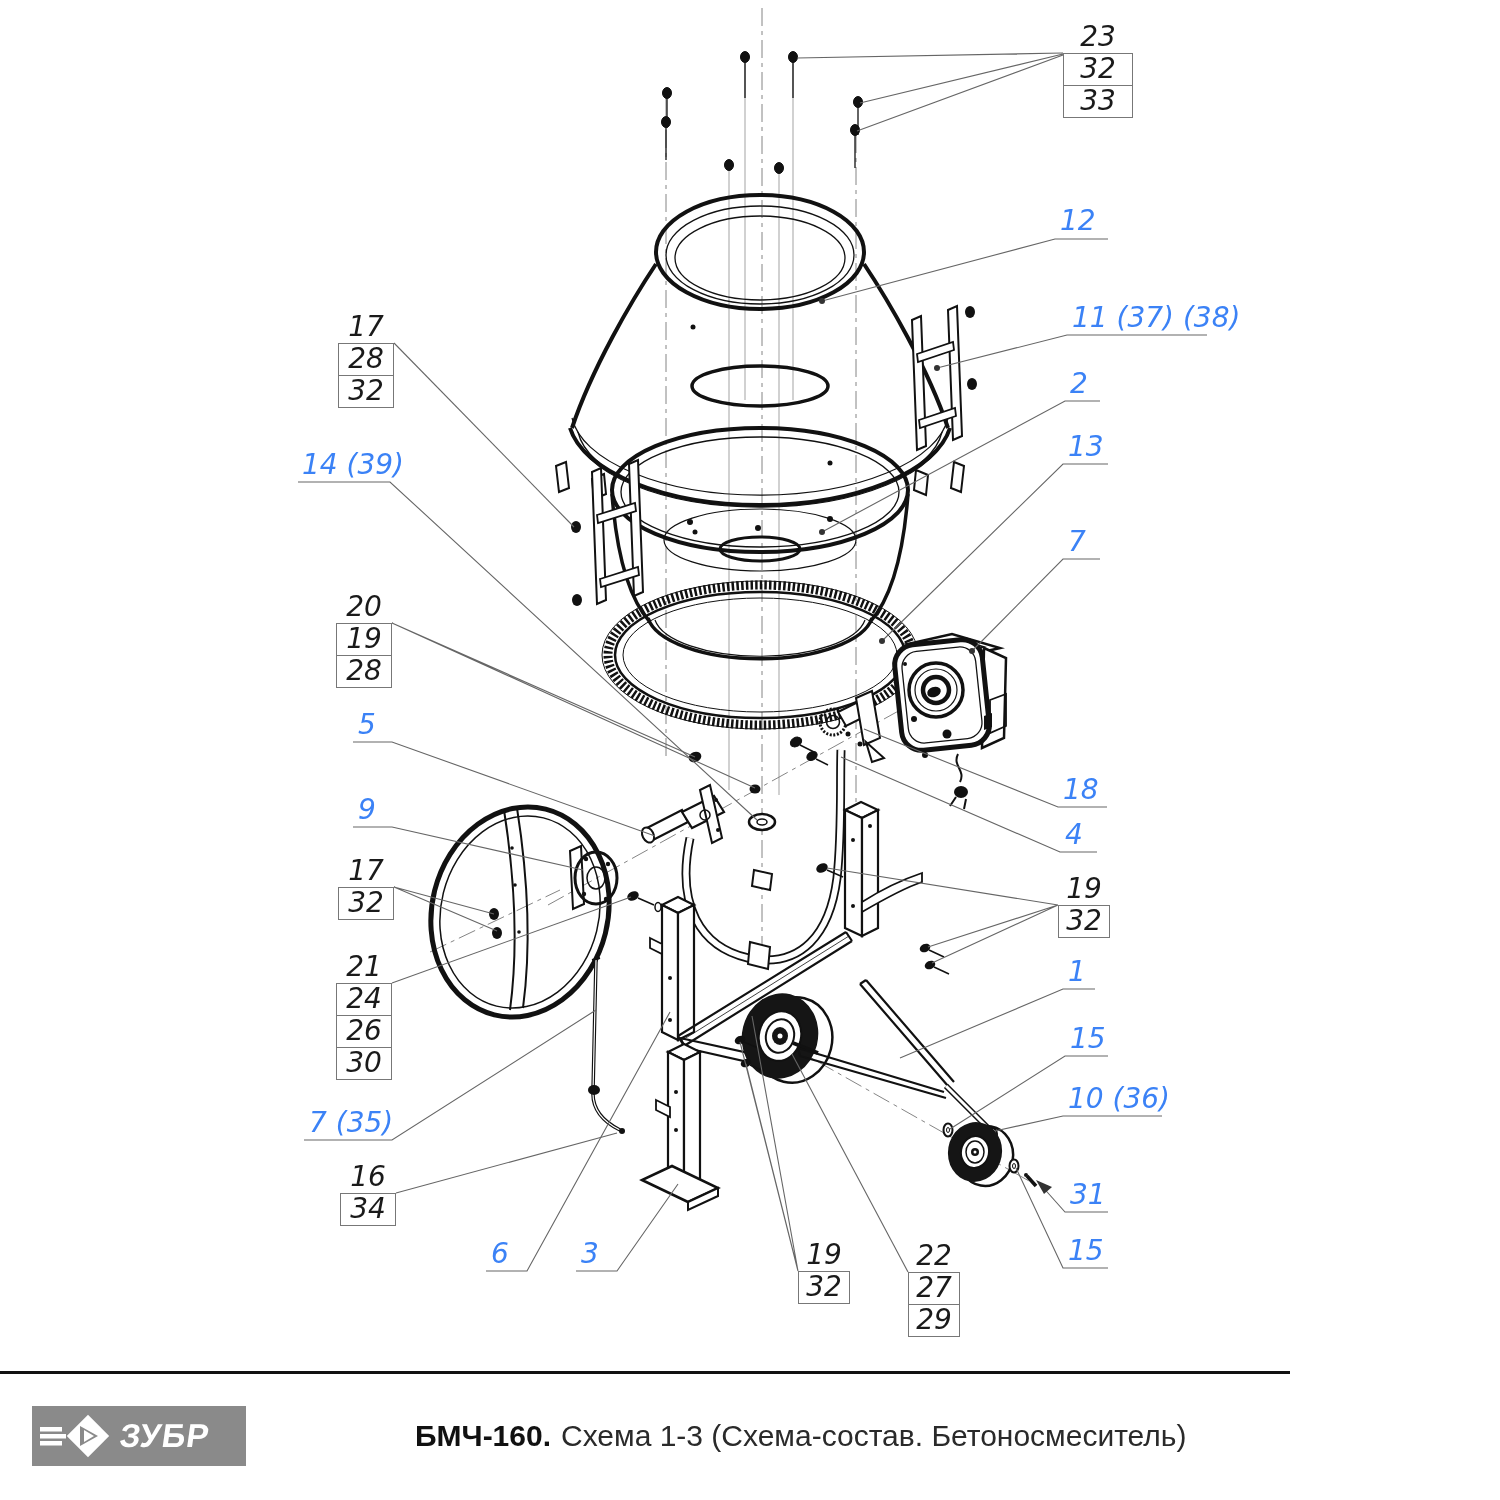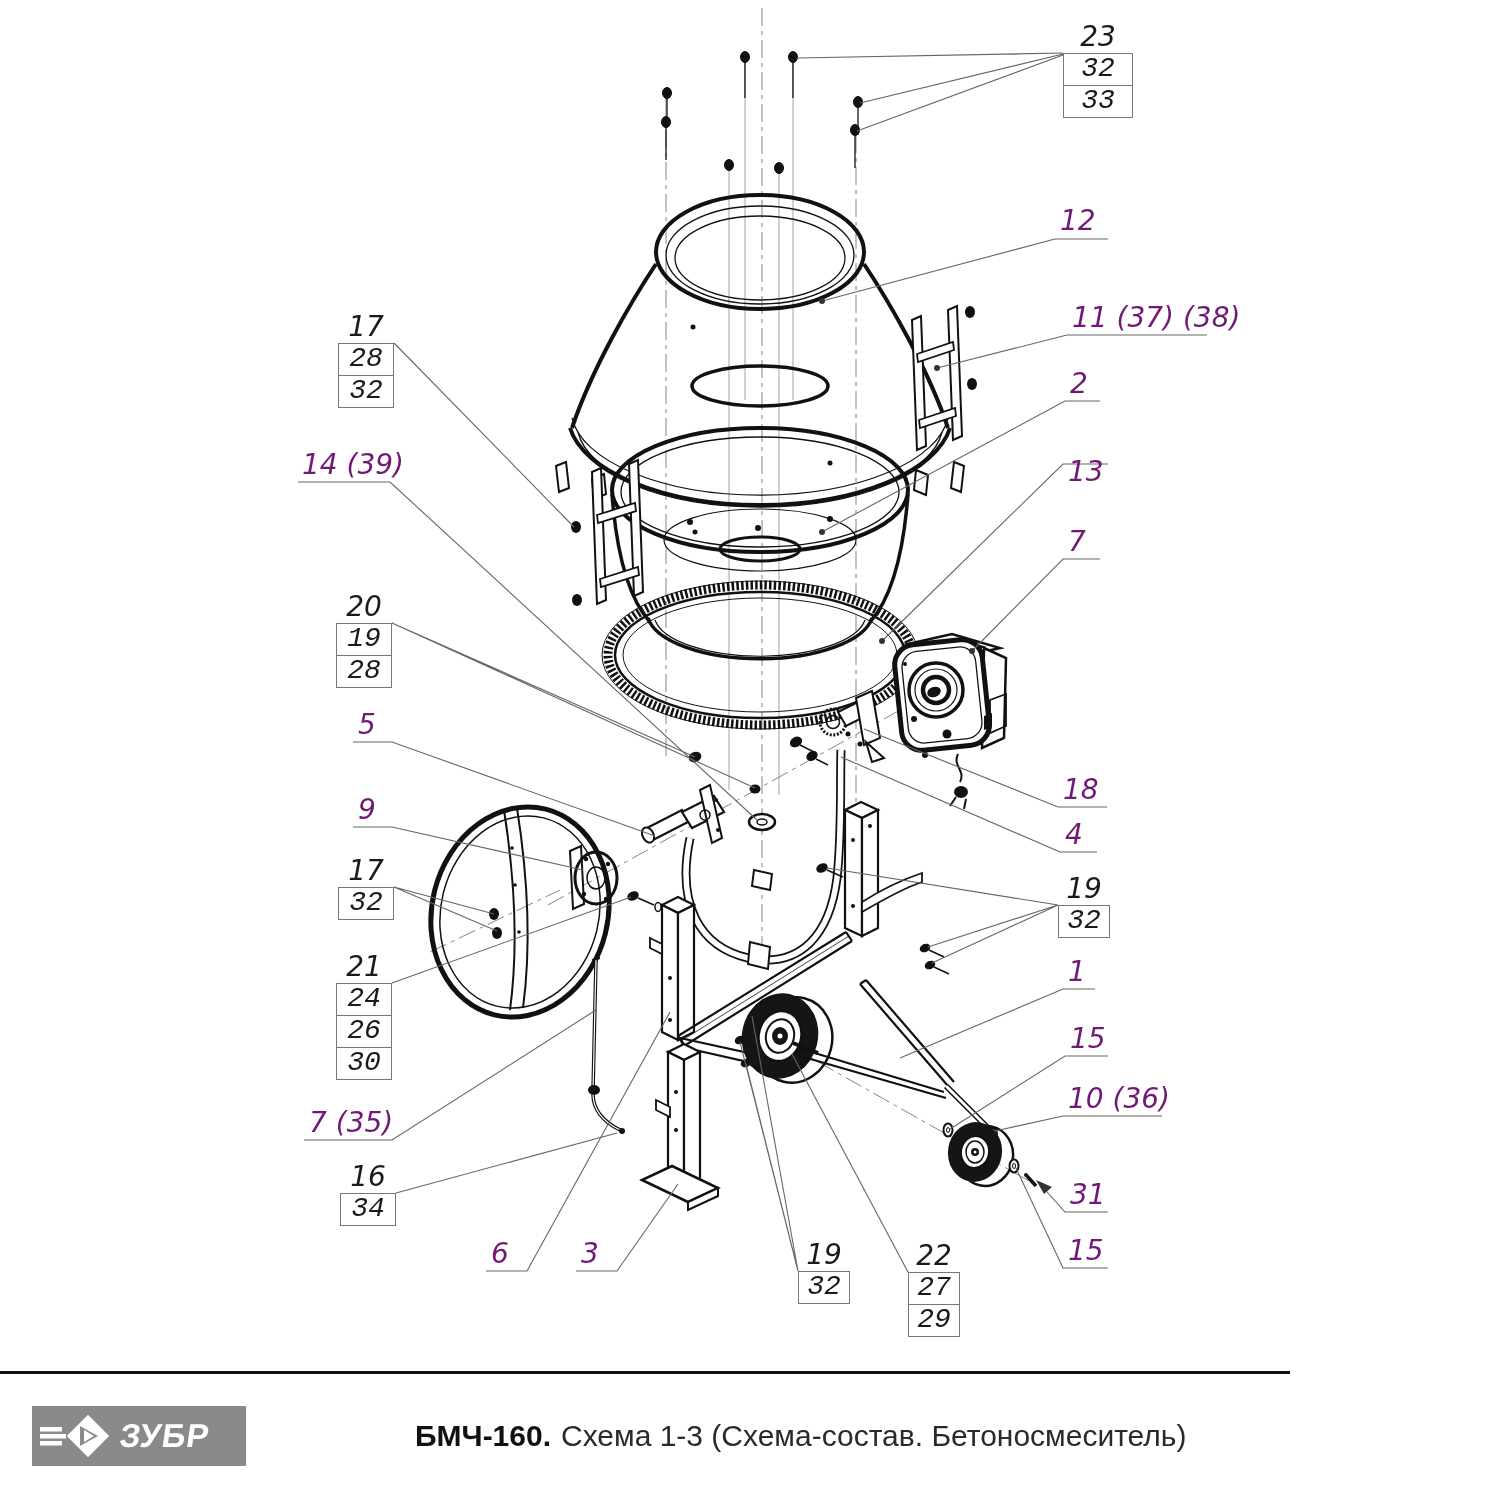"32" .stk .c { font-family: Liberation Mono, monospace -> none }
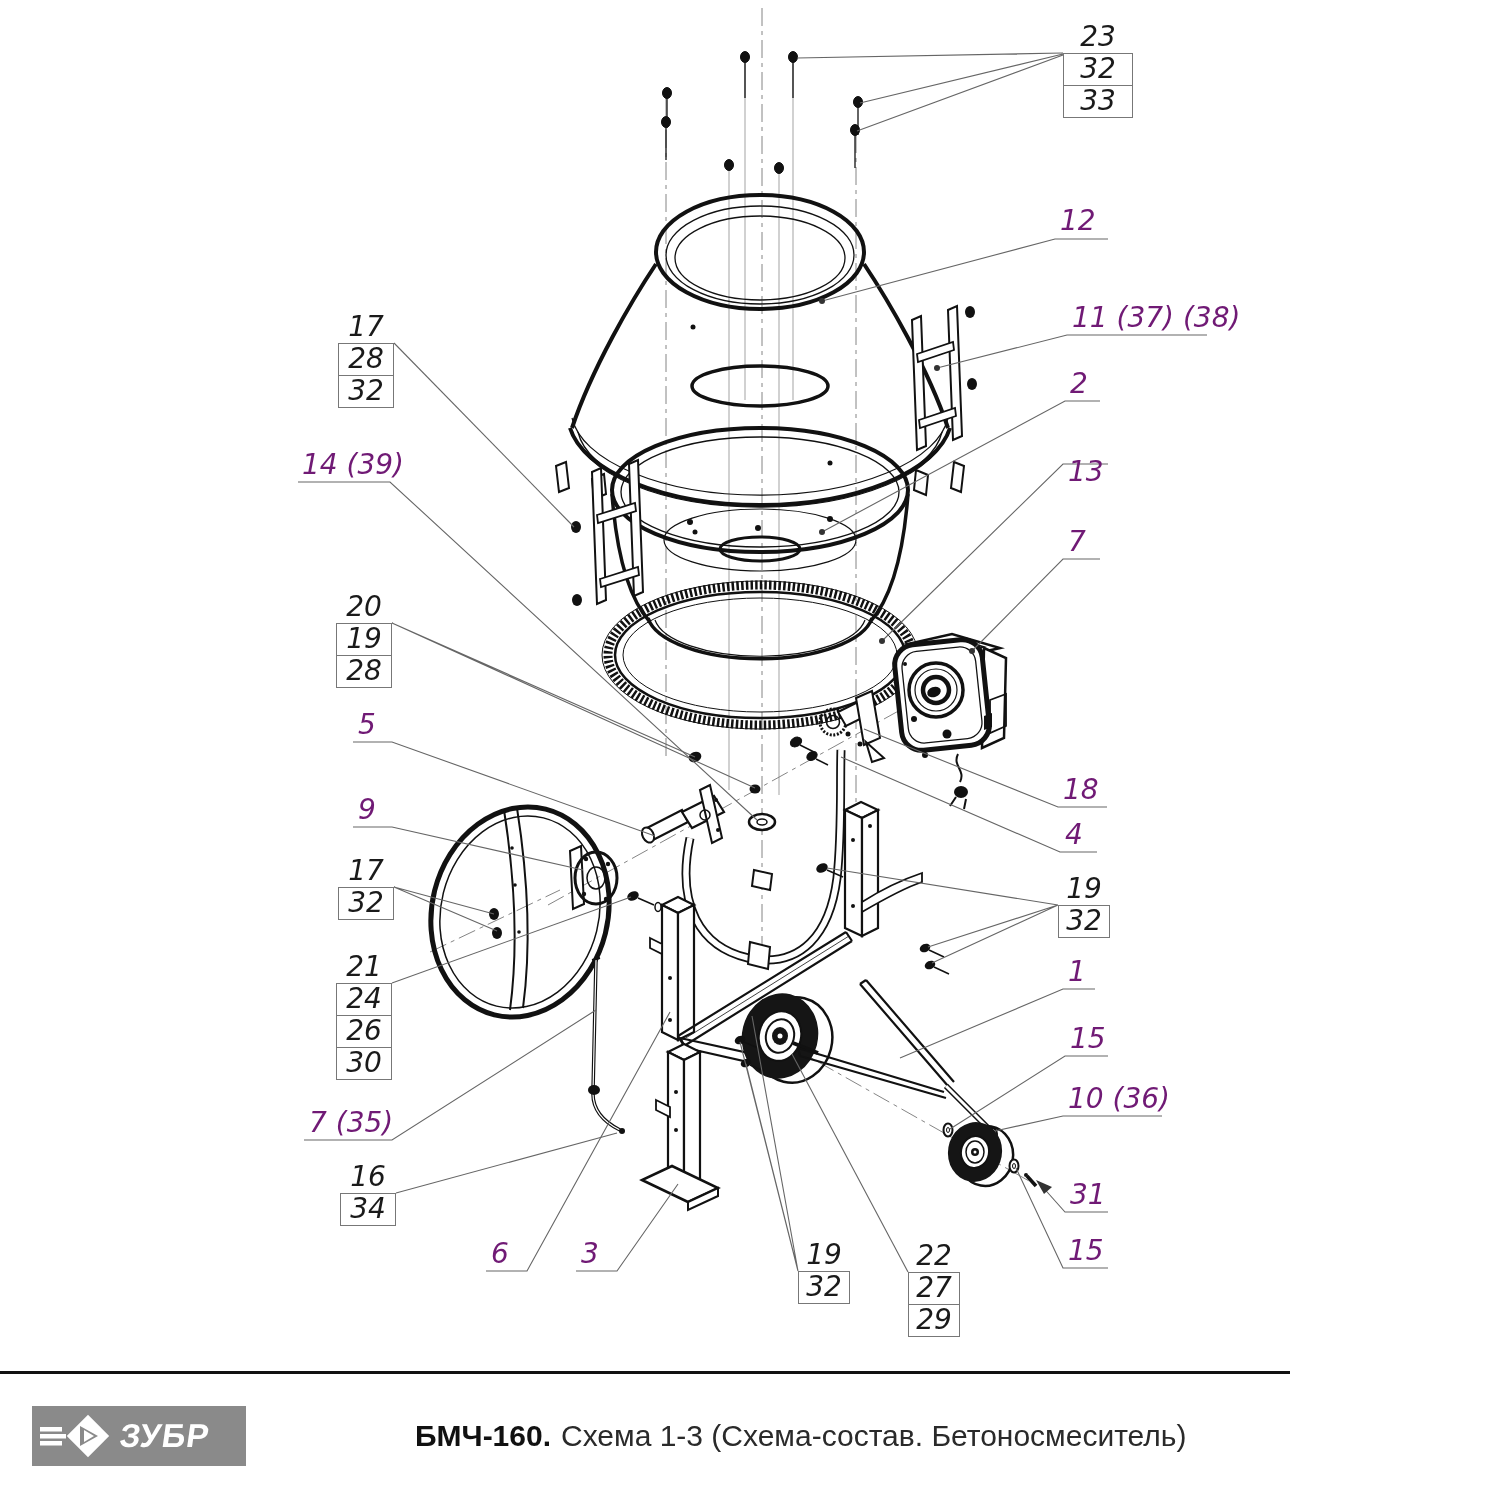"12" .co { color: #701a75 -> #3b82f6 }
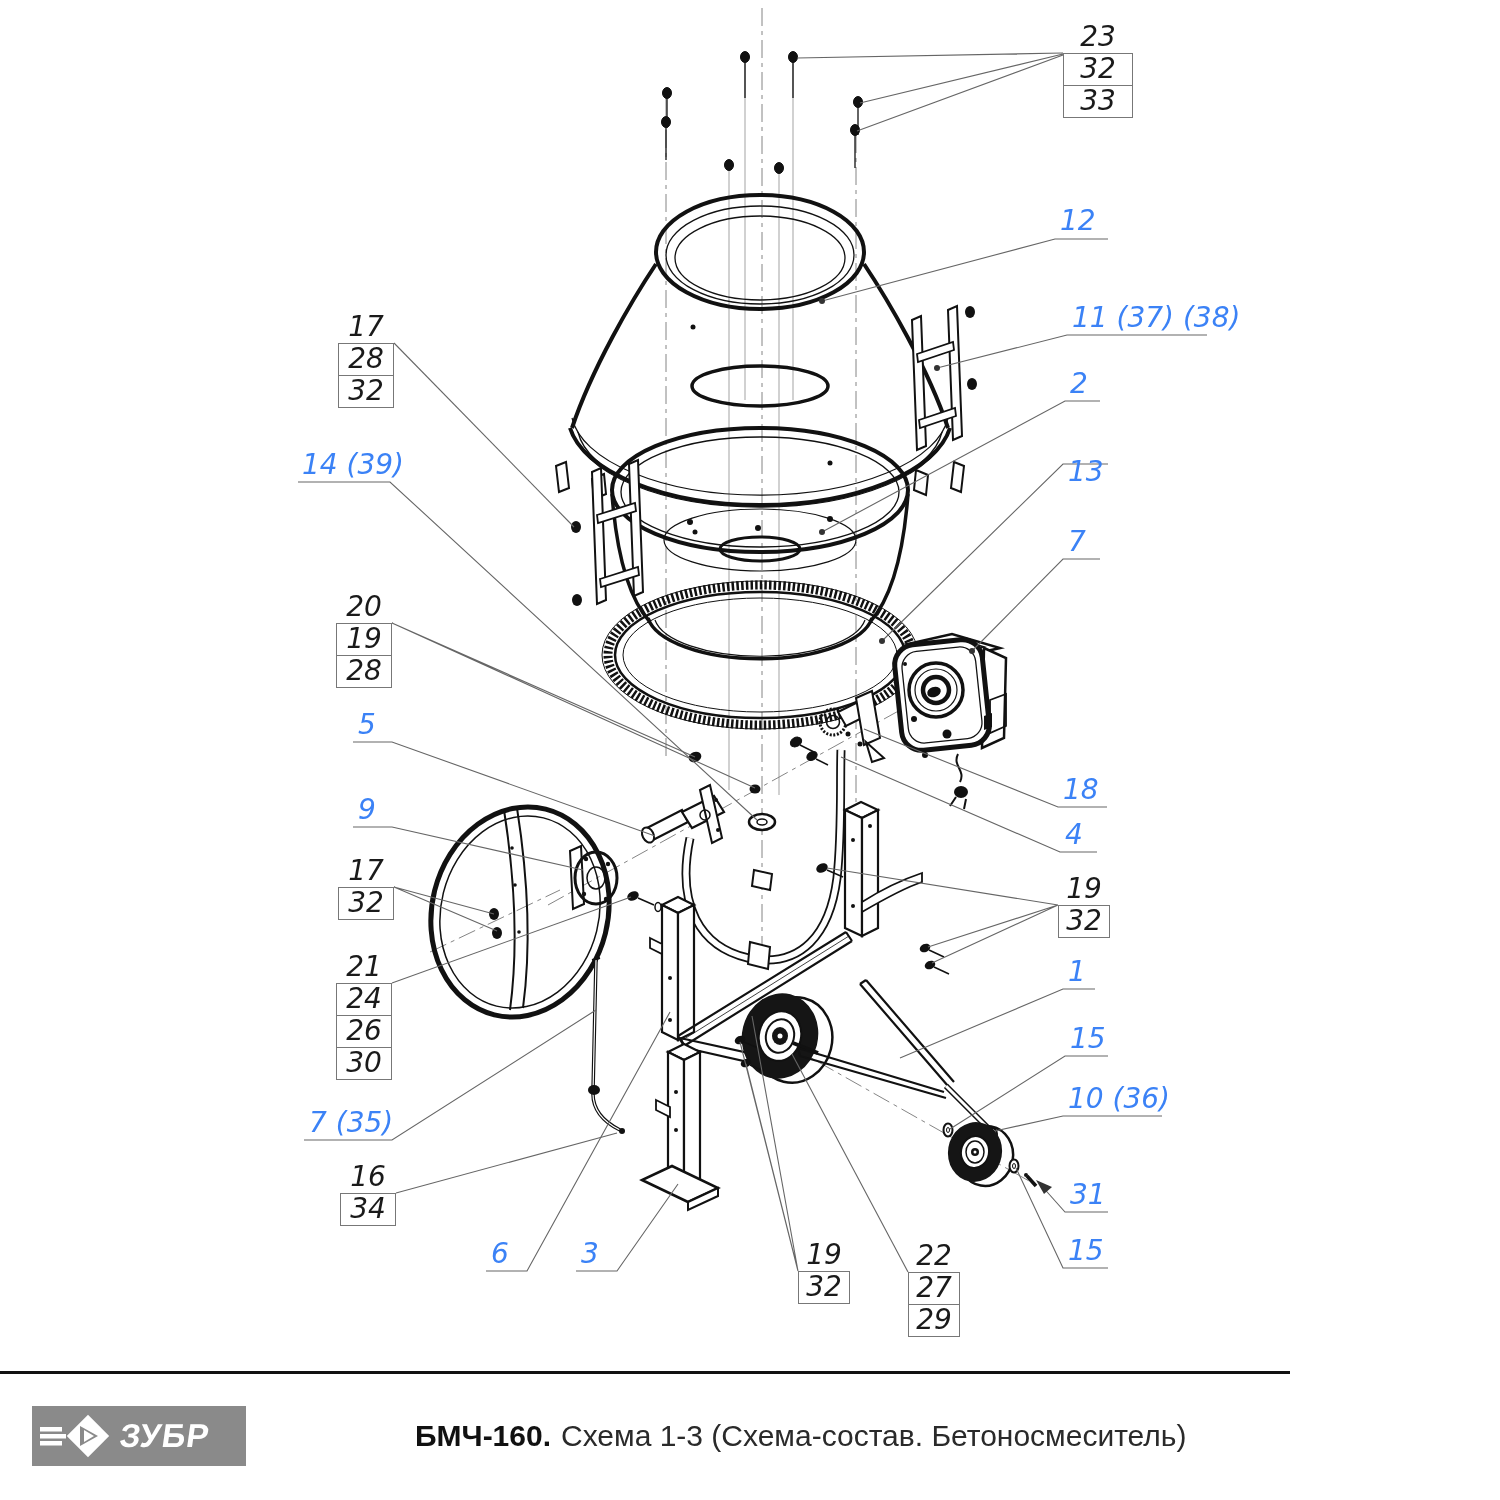"13" div.co { top: 456px -> 431px }
